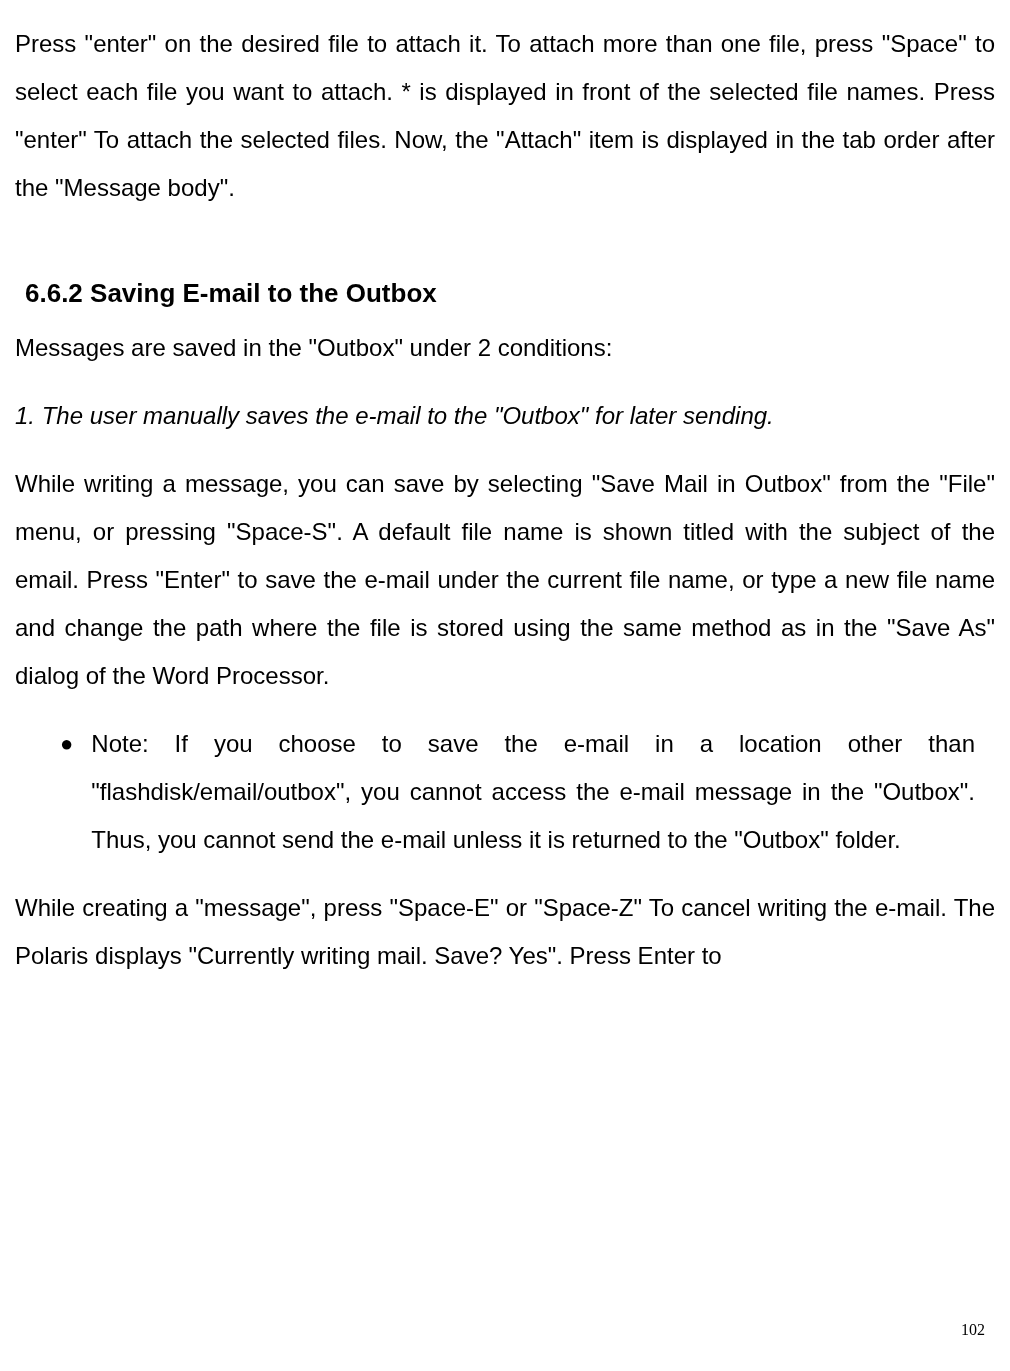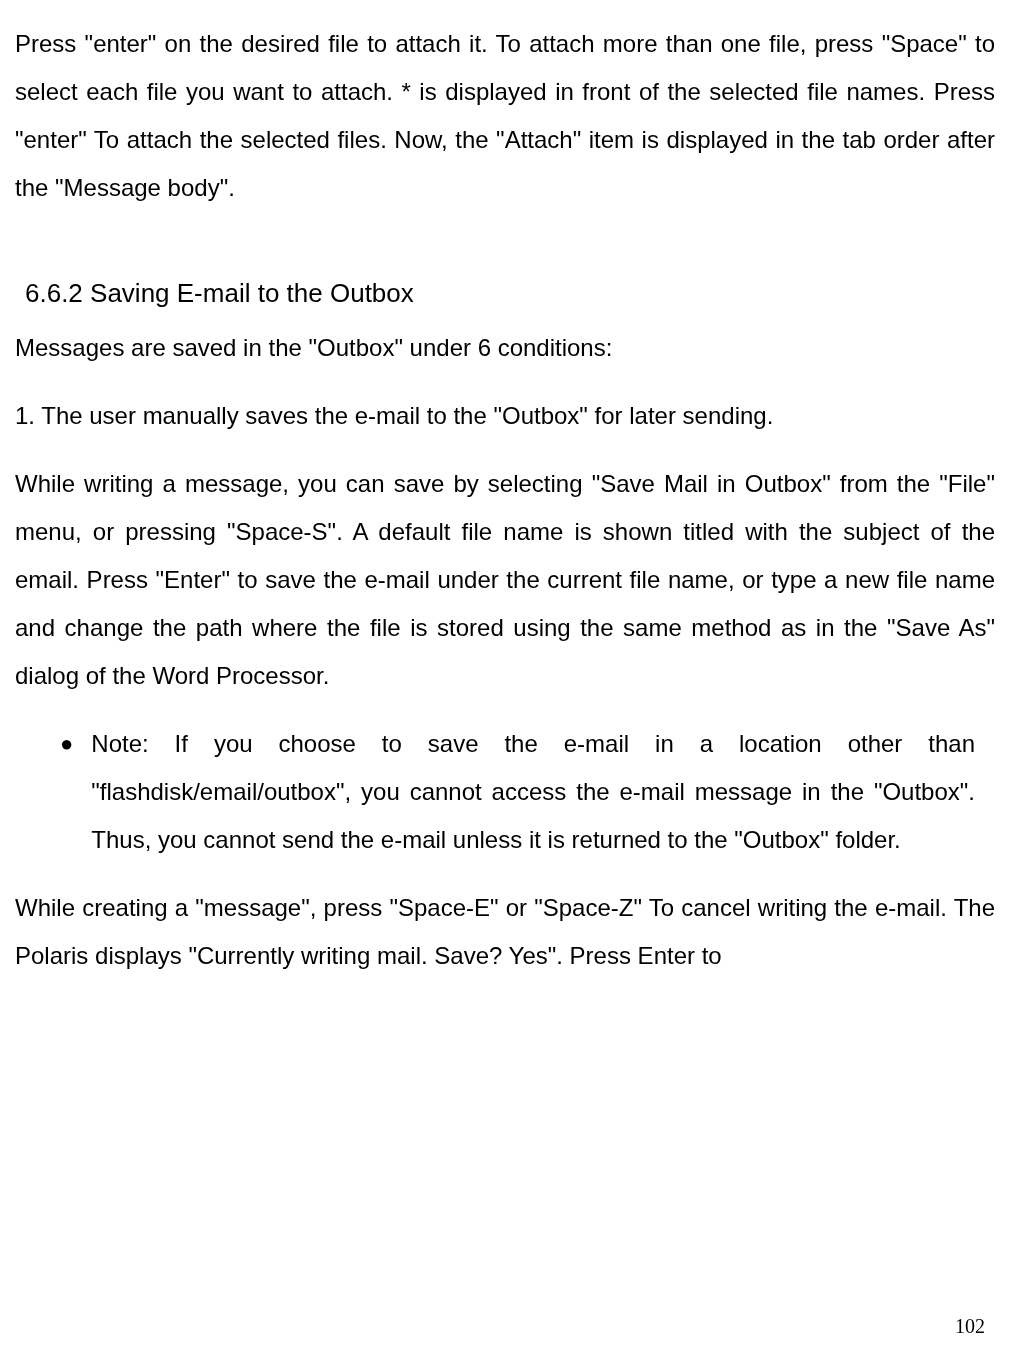"6.6.2 Saving E-mail to the" .heading { font-weight: normal -> bold }
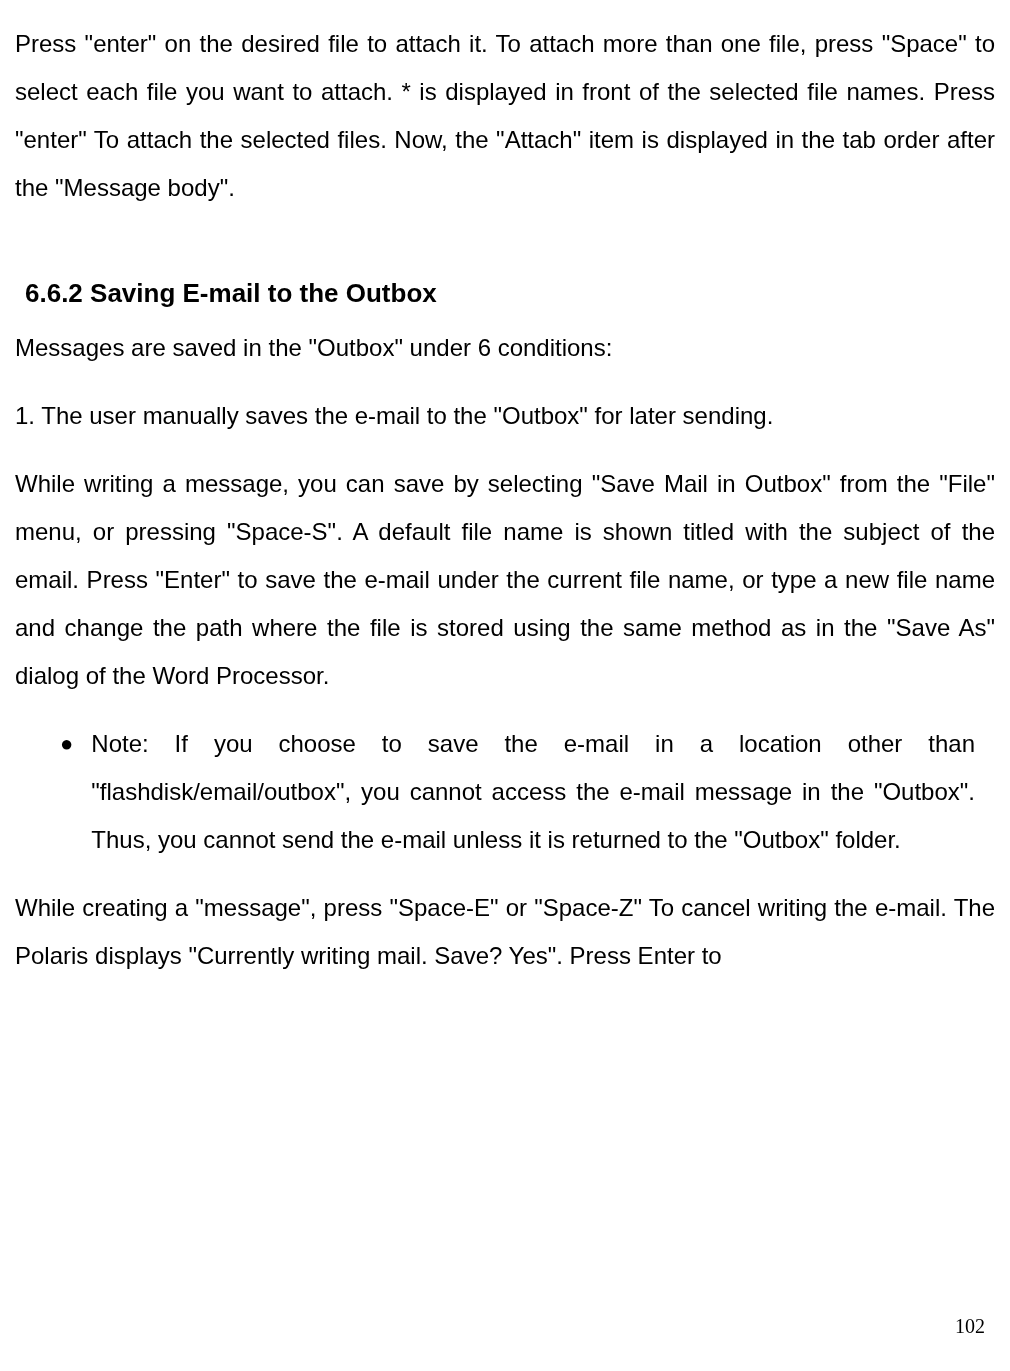"Messages are saved in the" div.para { text: 6 -> 2 }
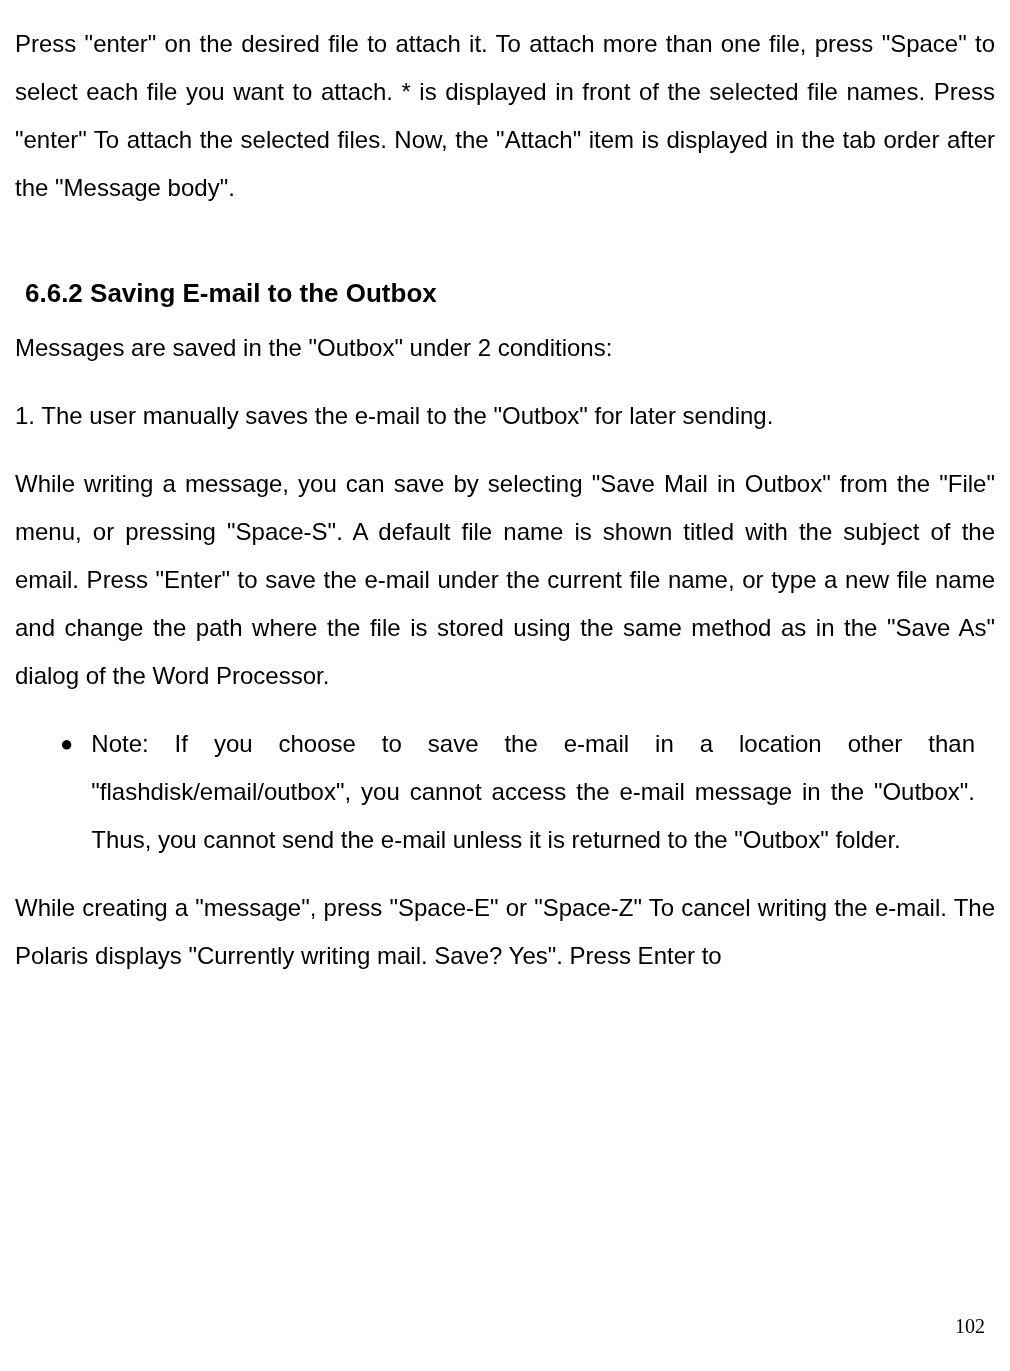"1. The user manually saves" .numbered { font-style: none -> italic }
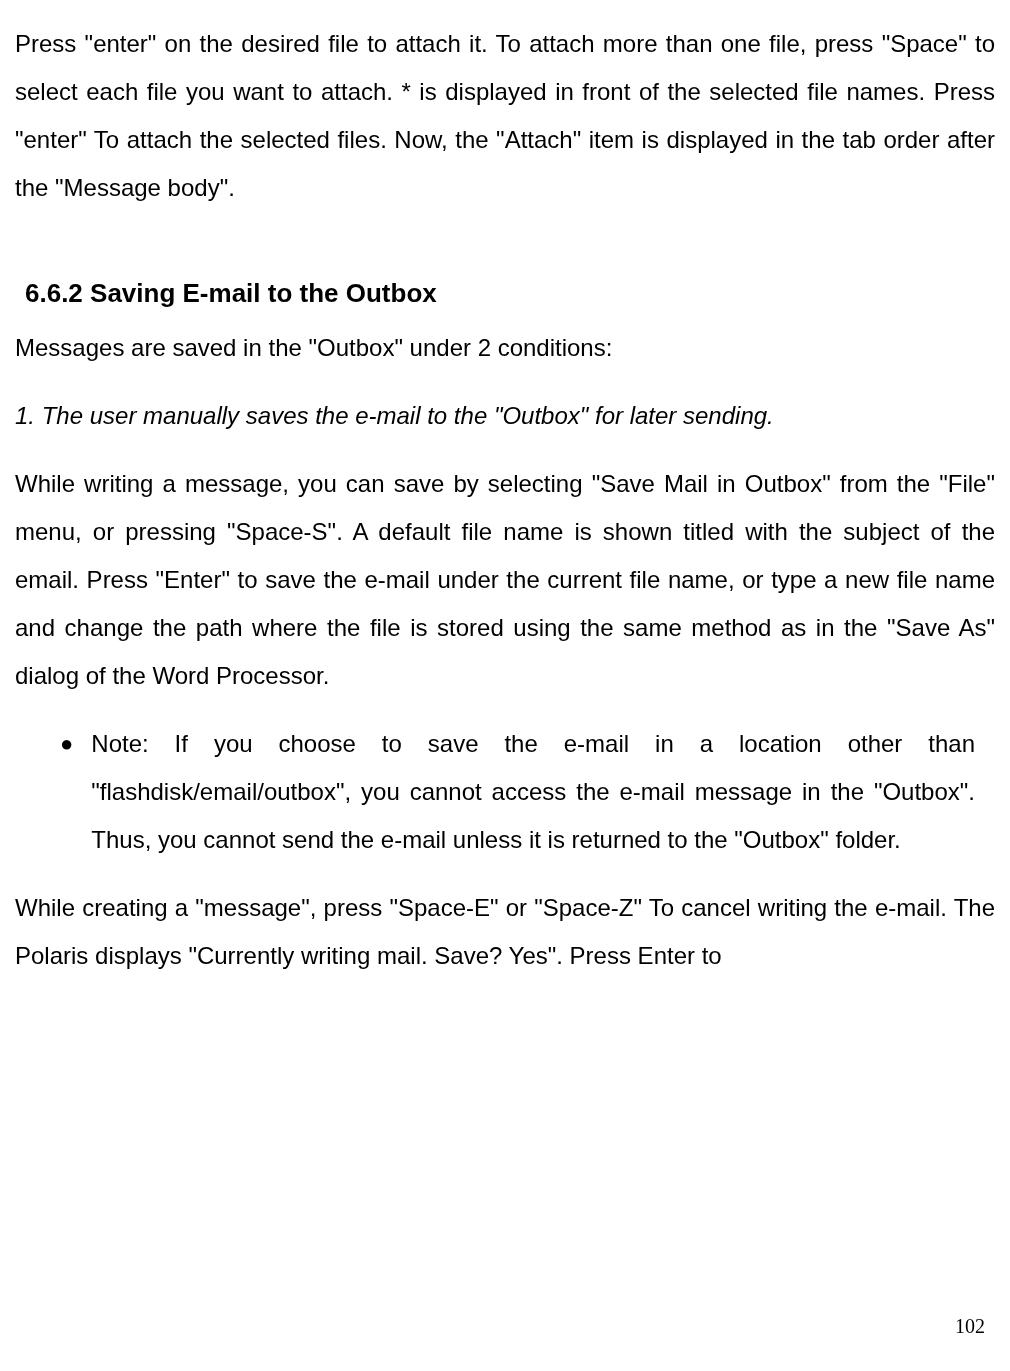"102" .page-number { font-size: 20px -> 16px }
